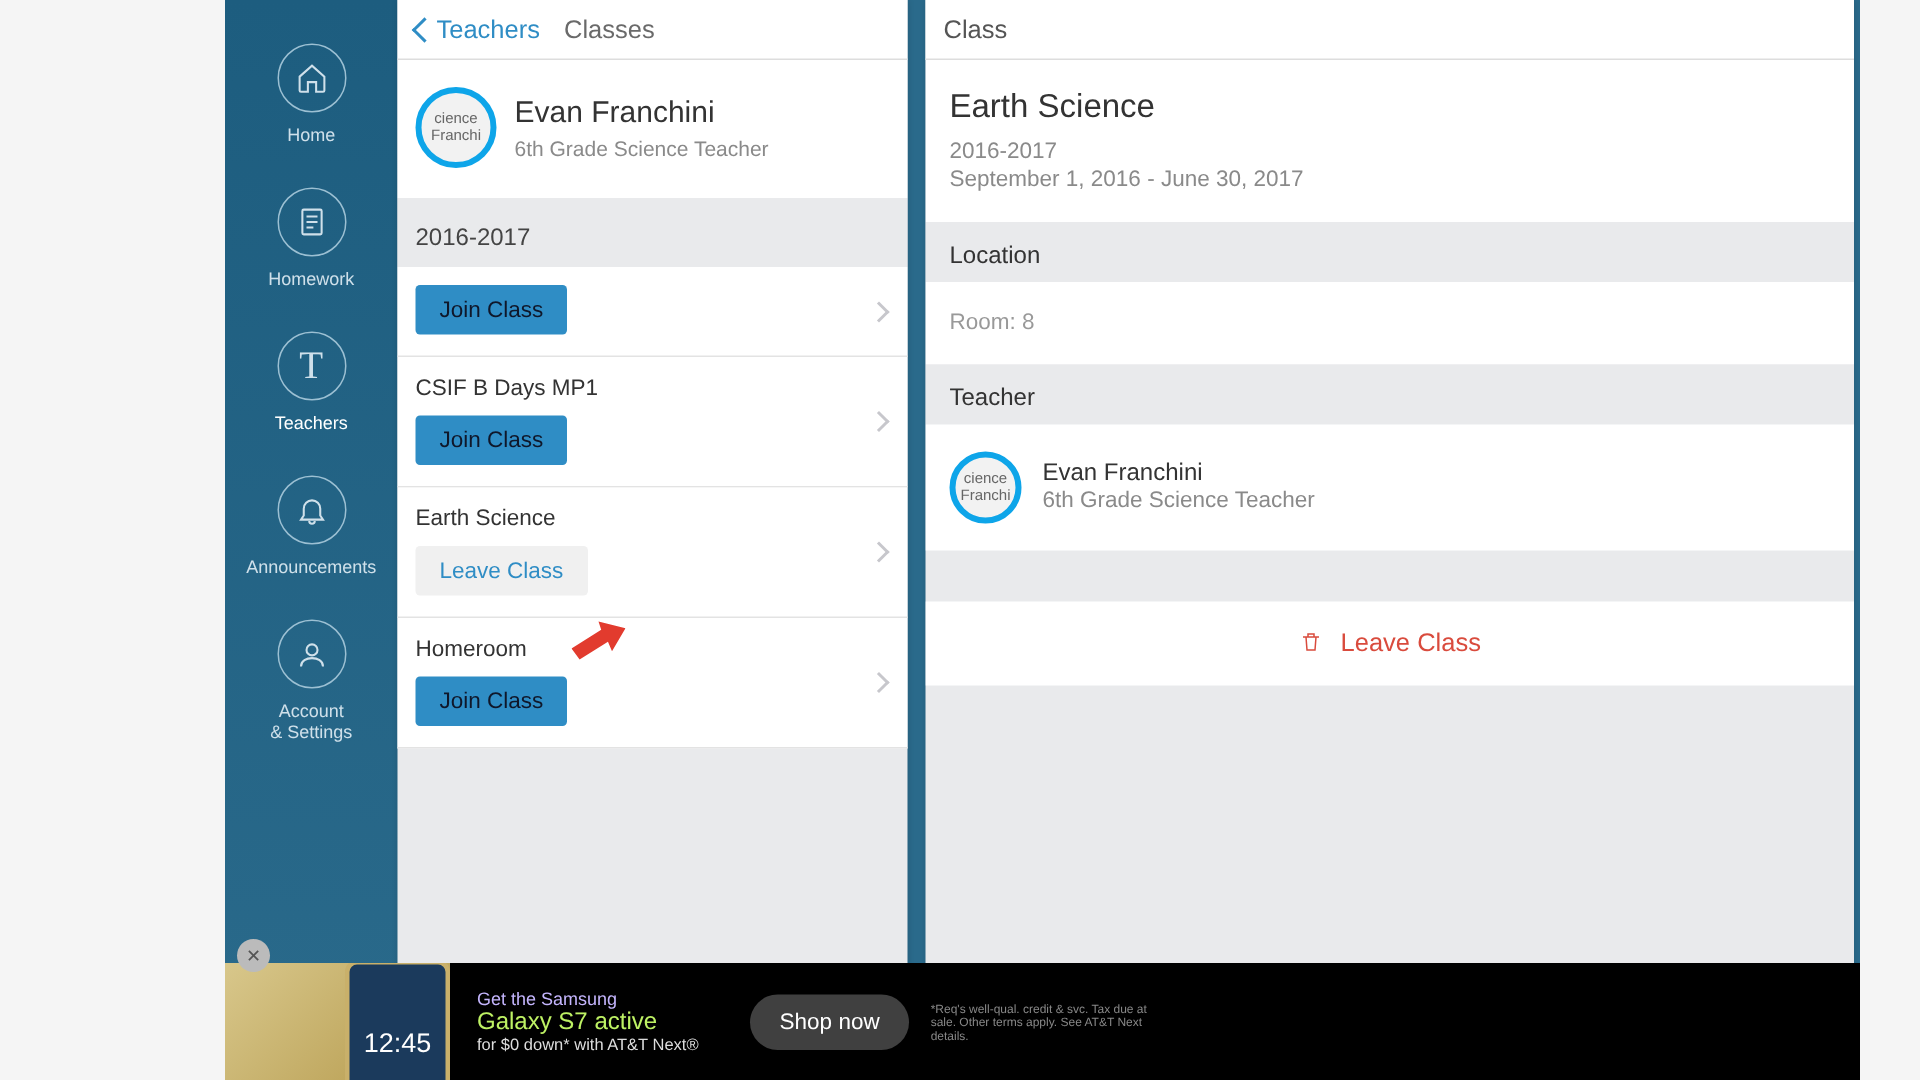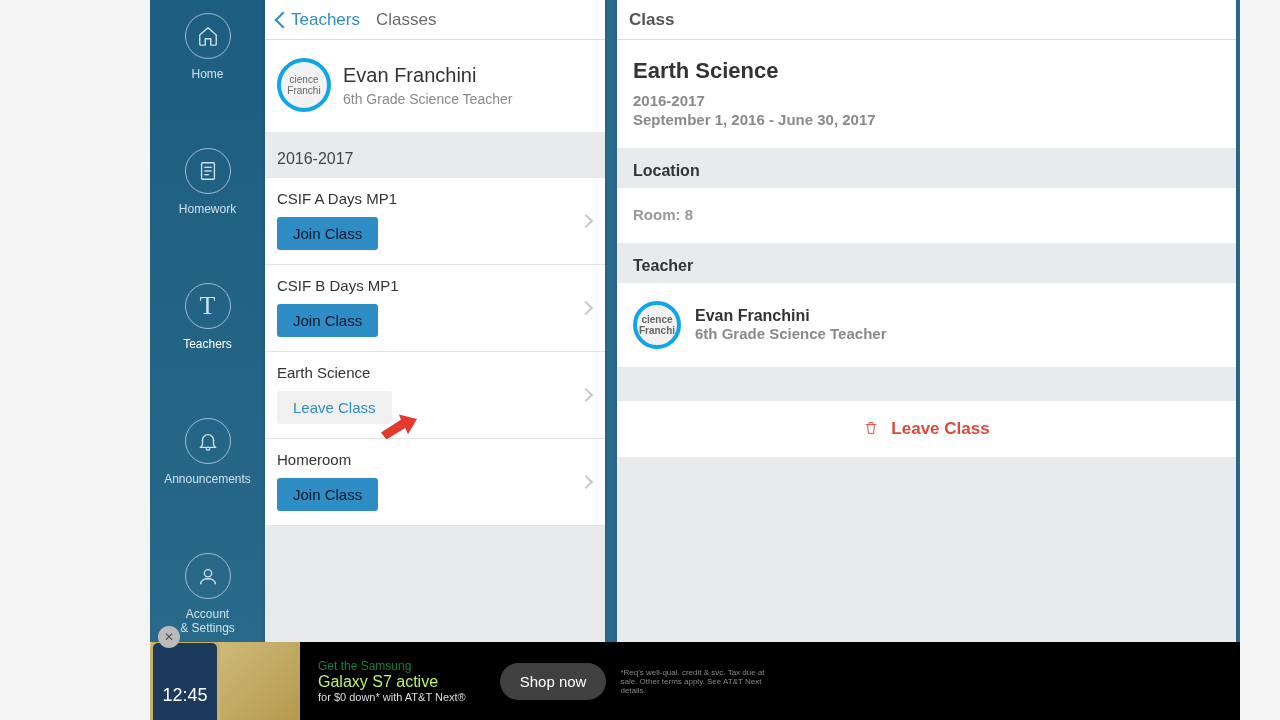"Class" .pane.right { font-weight: bold -> none }
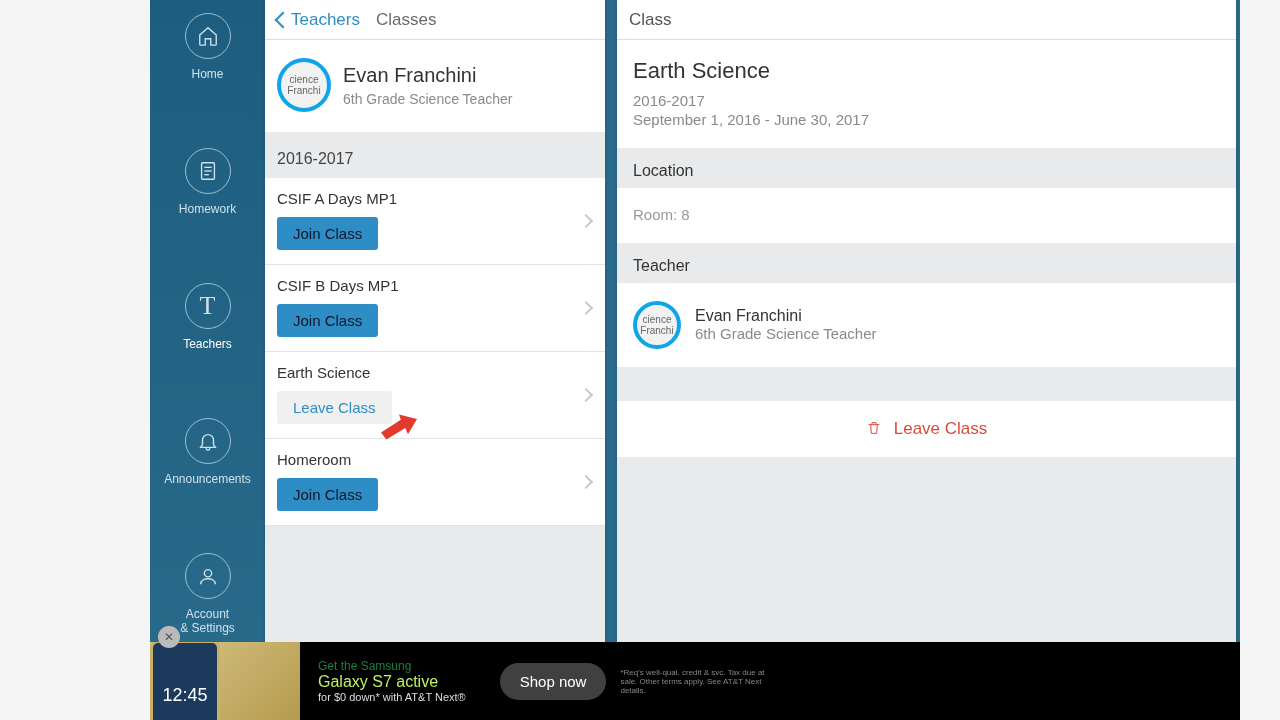"Home" .sidebar { gap: 39px -> none; padding-top: 3px -> 19px }
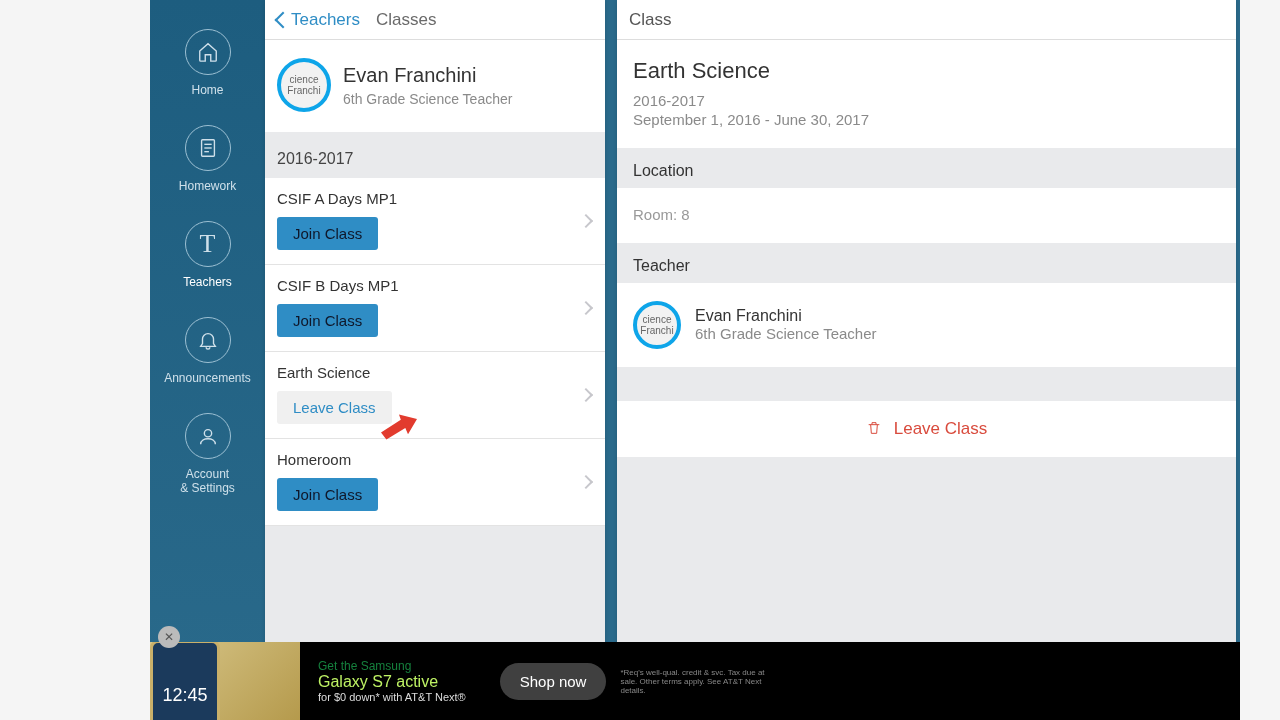"CSIF A Days MP1" div.cname { html: <div>CSIF A Days MP1</div> -> none }
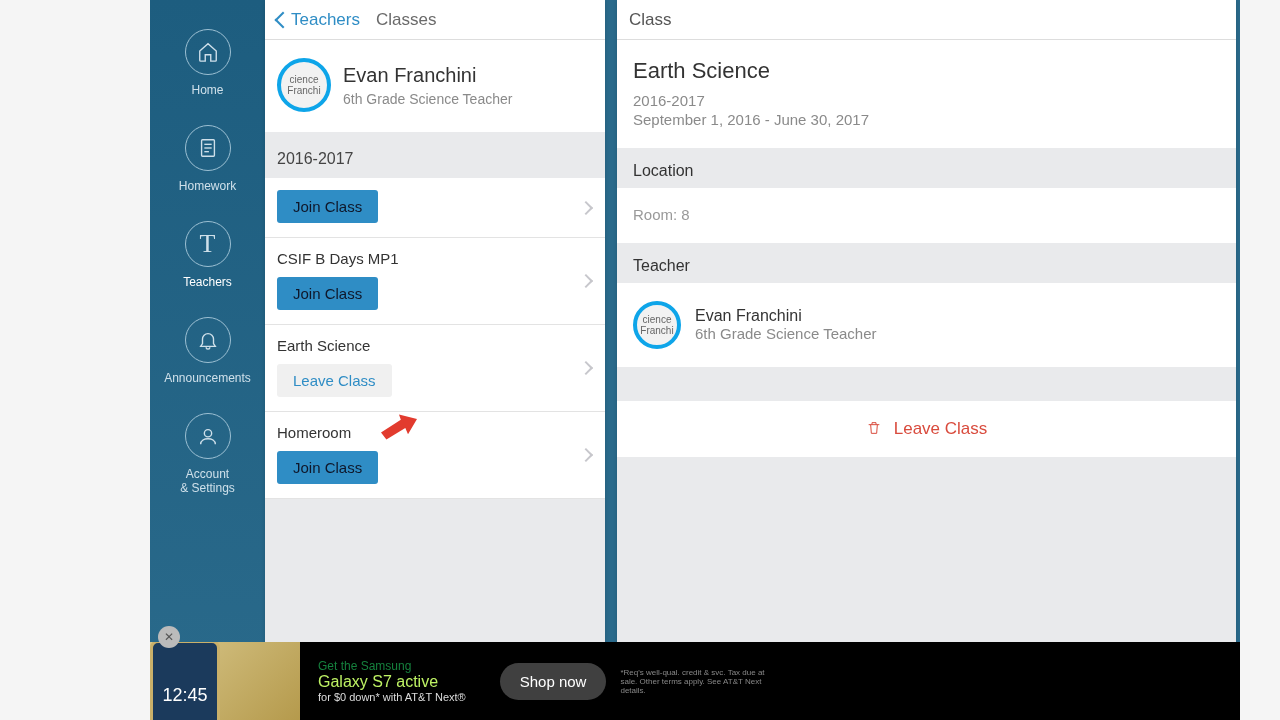"Get the Samsung" .adh { color: #15803d -> #c4b5fd }
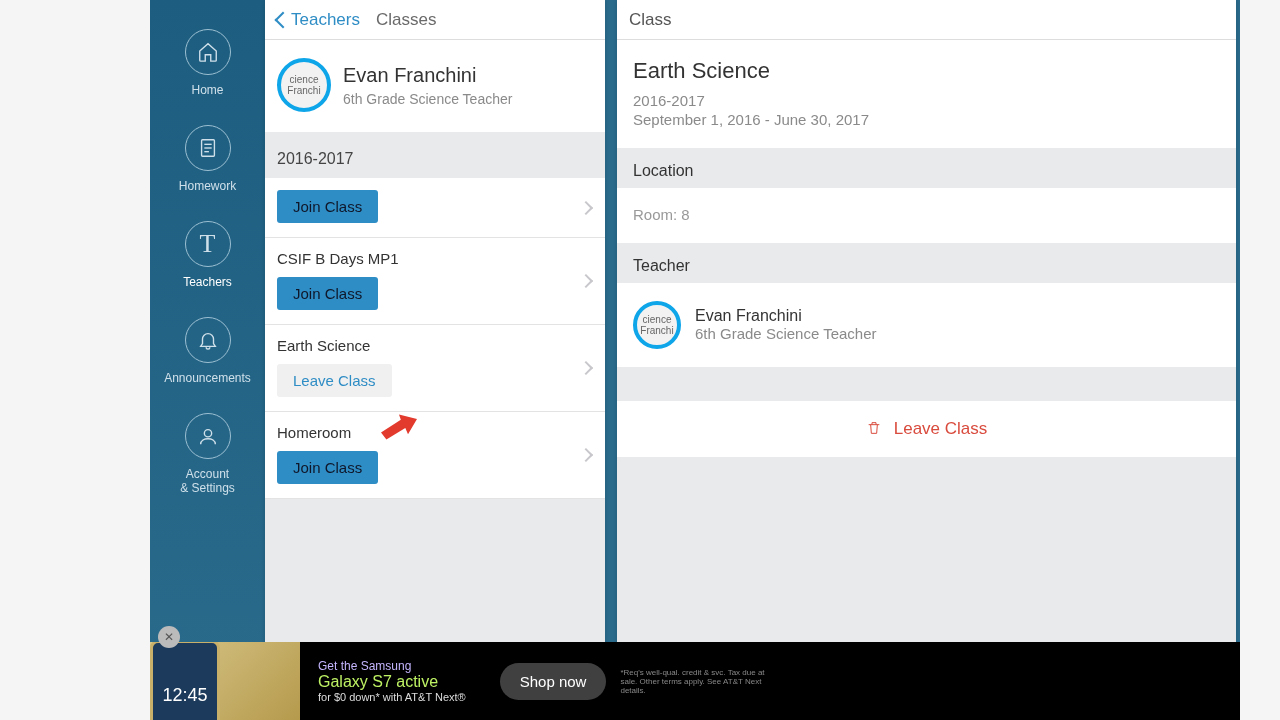"12:45" .adphone { justify-content: flex-start -> flex-end }
